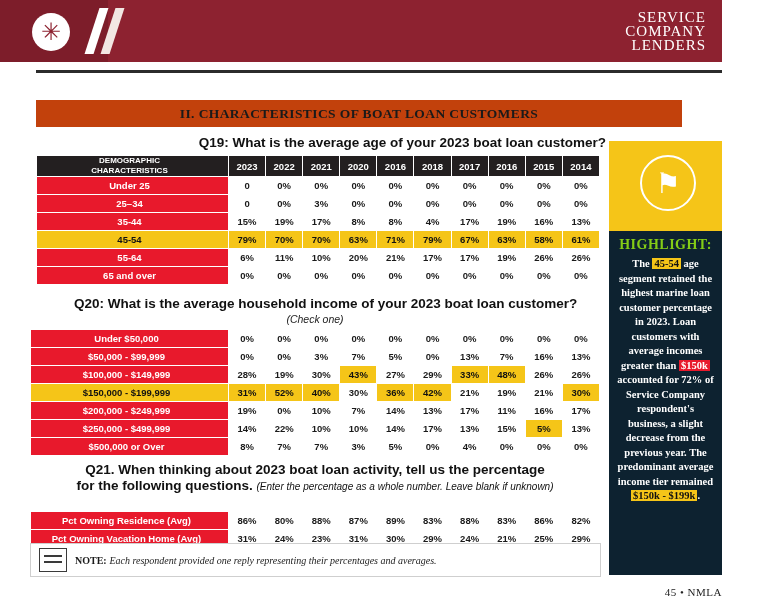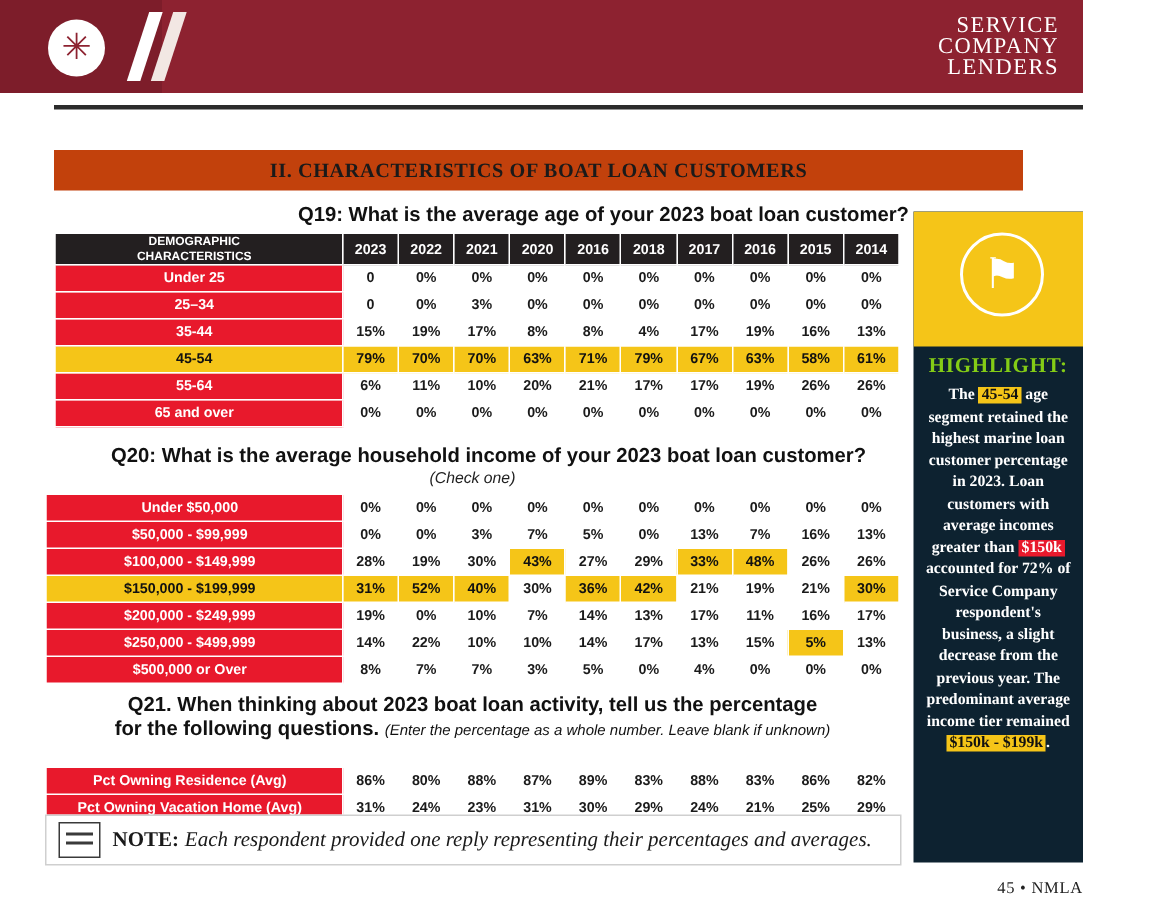"NOTE: Each respondent provided one" .note-text { font-size: 14px -> 10px }
